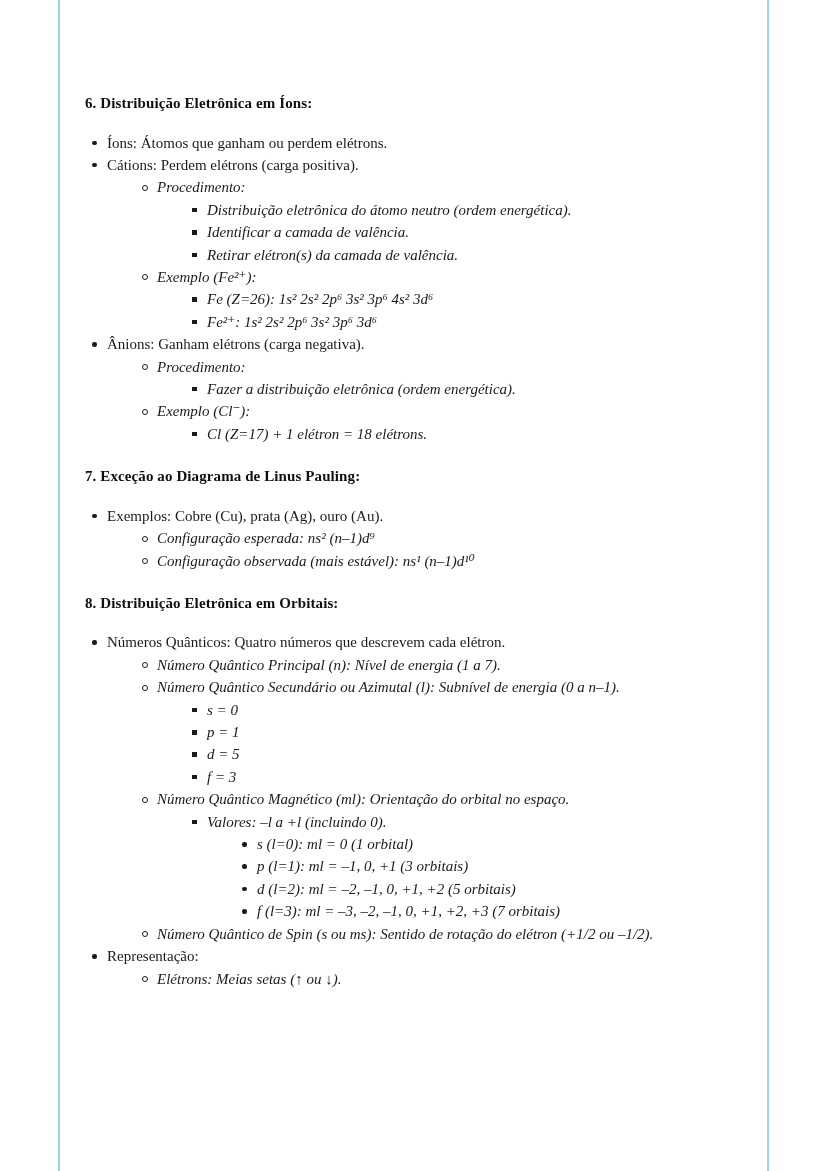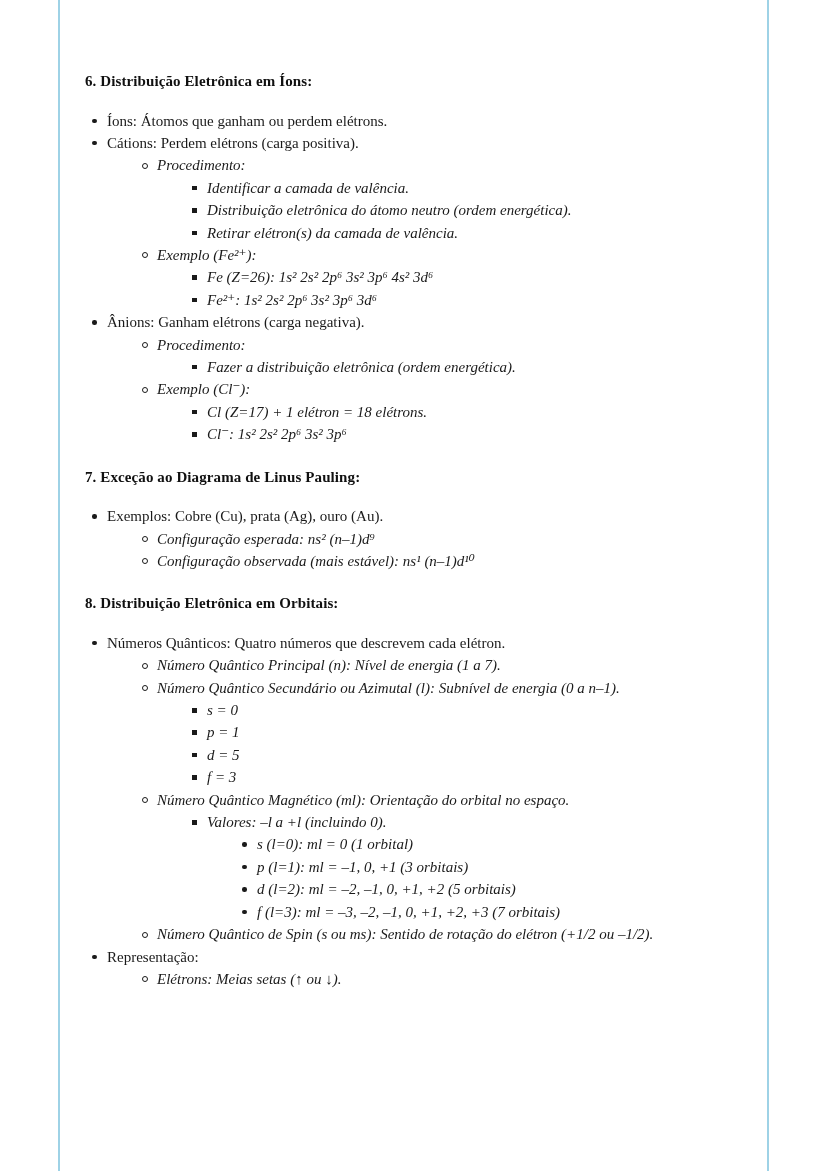"6. Distribuição Eletrônica em Íons:" .content { top: 72px -> 94px }
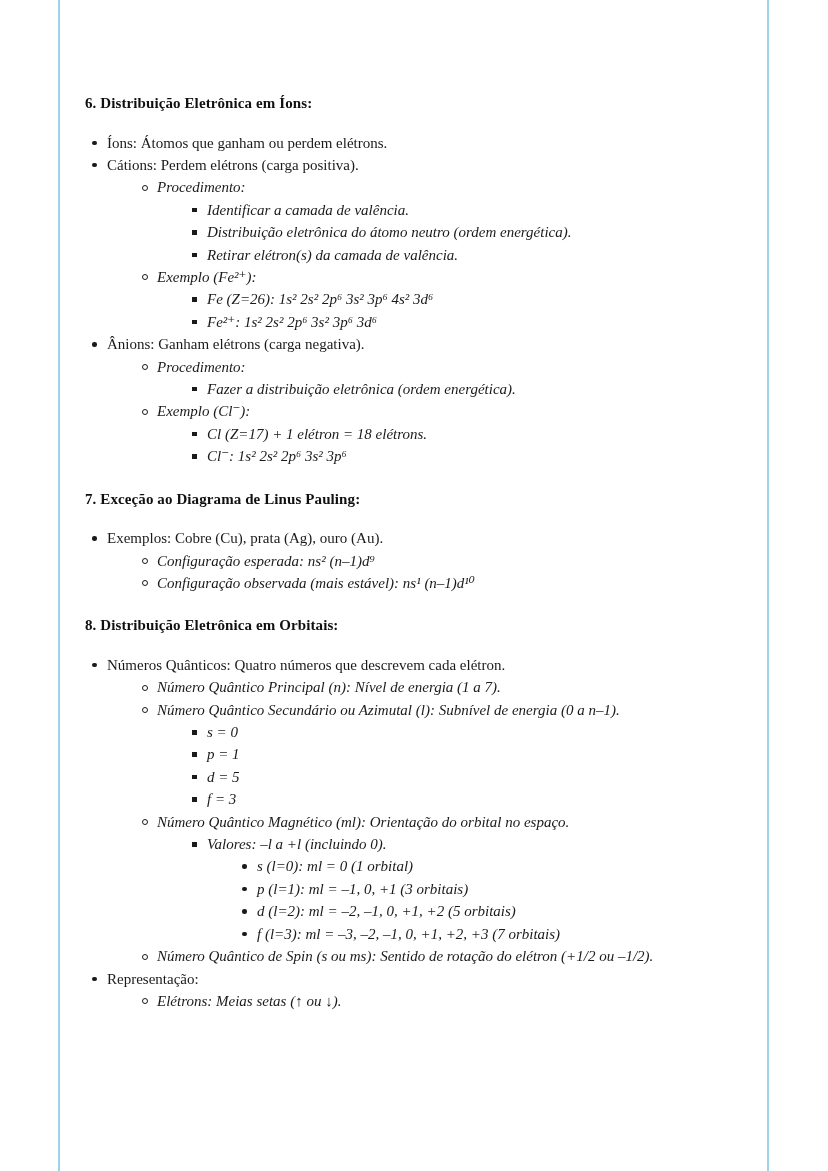"Identificar a camada de valência." li.item { order: before "Distribuição eletrônica do átomo neutro" -> after "Distribuição eletrônica do átomo neutro" }
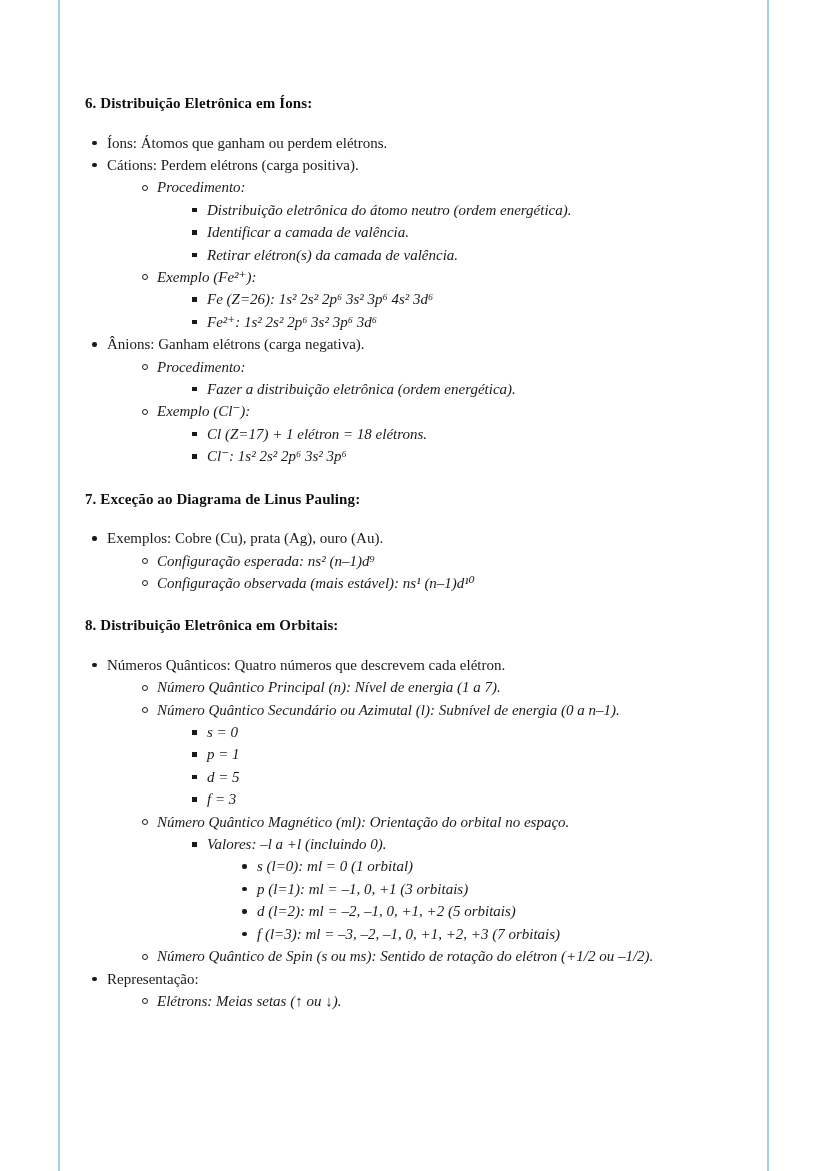"Cl⁻: 1s² 2s² 2p⁶ 3s²" li.item { html: <li><span></span><span>Cl⁻: 1s² 2s² 2p⁶ 3s² 3p⁶</span></li> -> none }
